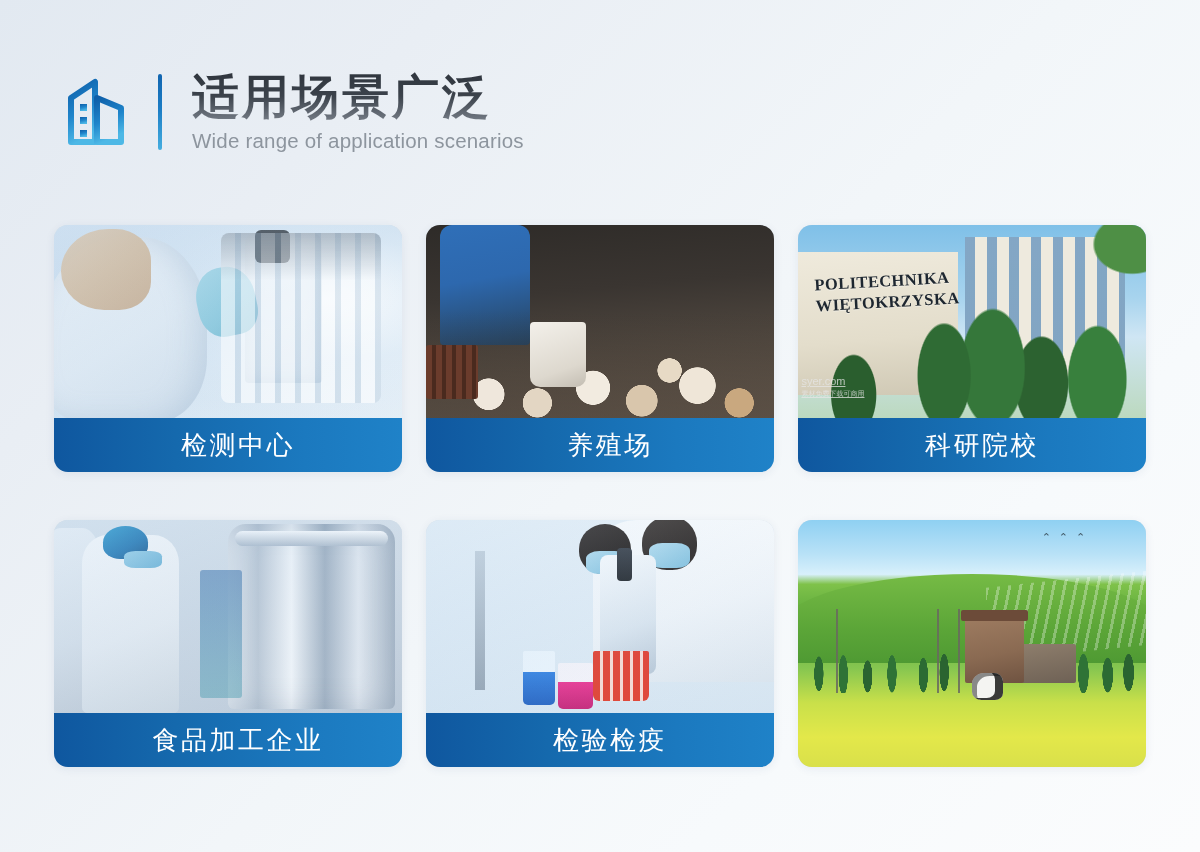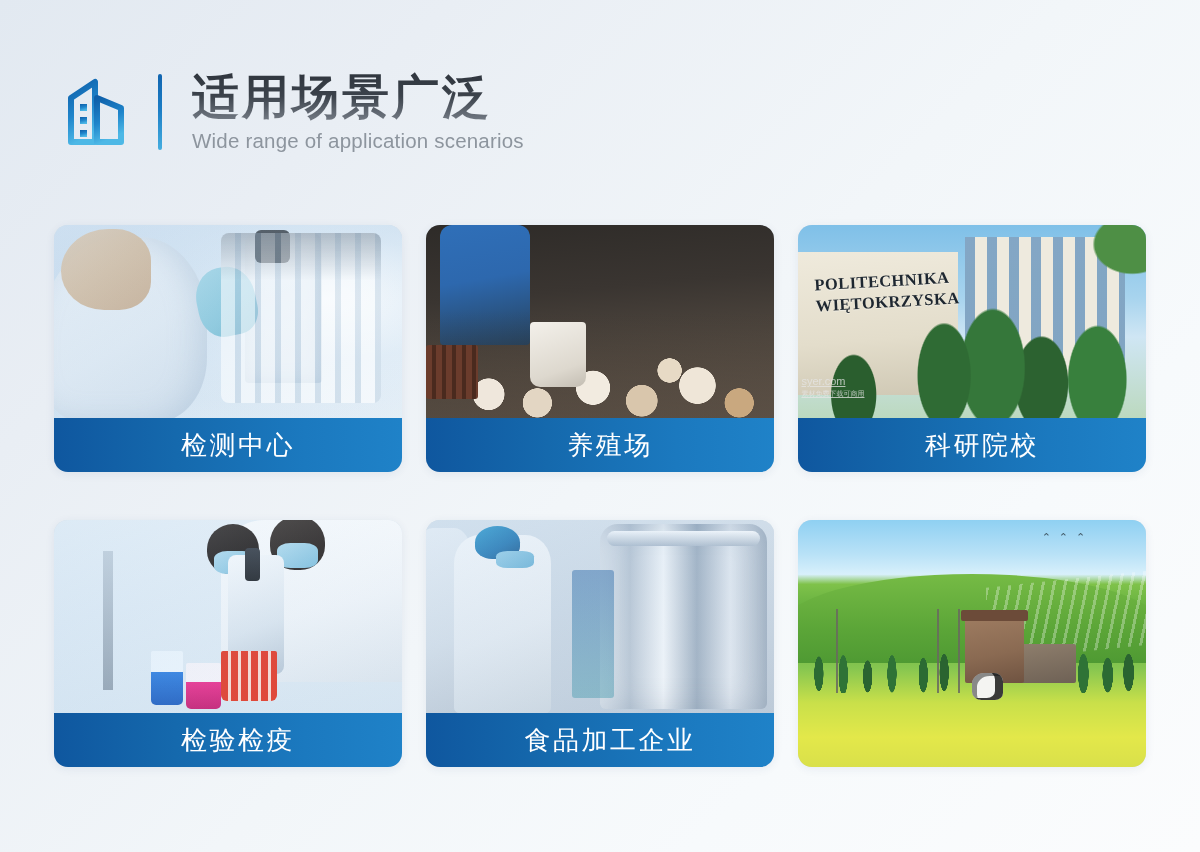"检验检疫" div.card { order: before "食品加工企业" -> after "食品加工企业" }
